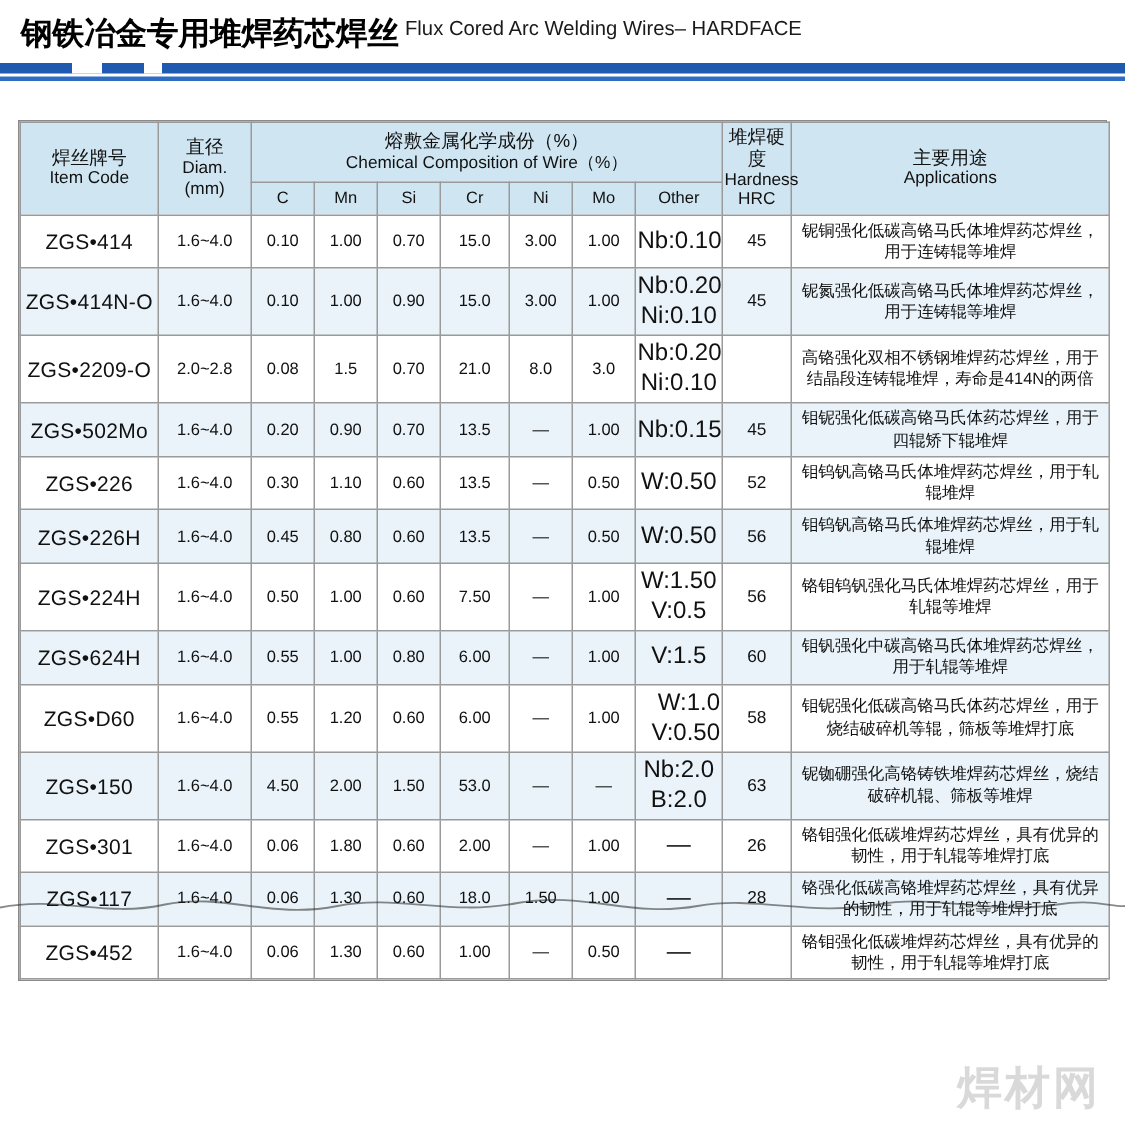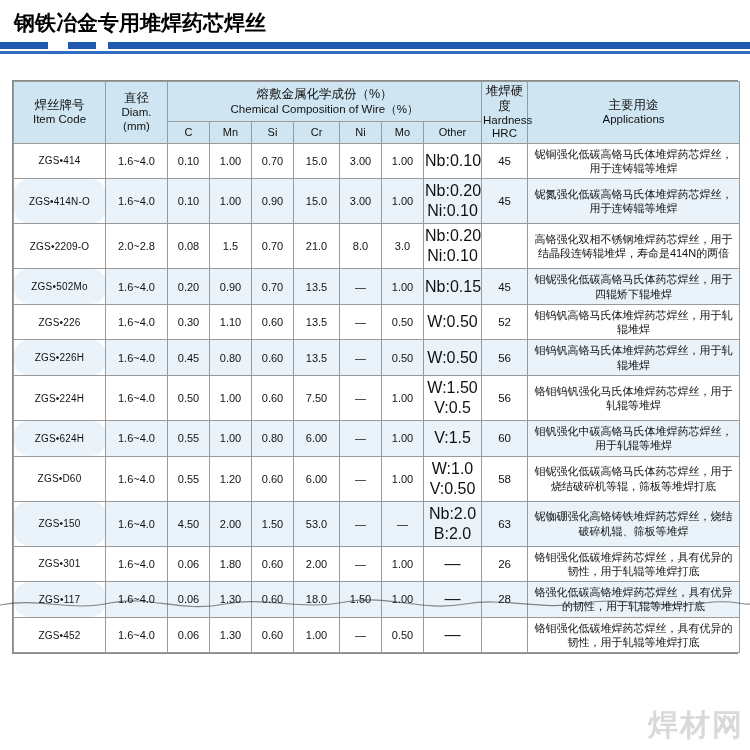"Flux Cored Arc Welding Wires–" div.title-en { html: none -> <div>Flux Cored Arc Welding Wires– HARDFACE</div> }
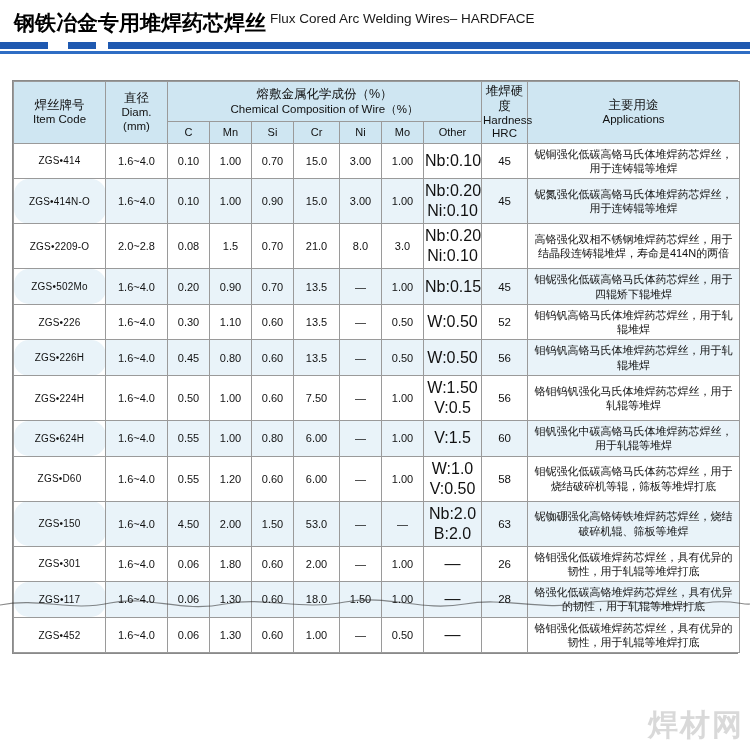"ZGS•414" tbody td.code { border-radius: 15px -> none; font-size: 10px -> 14px }
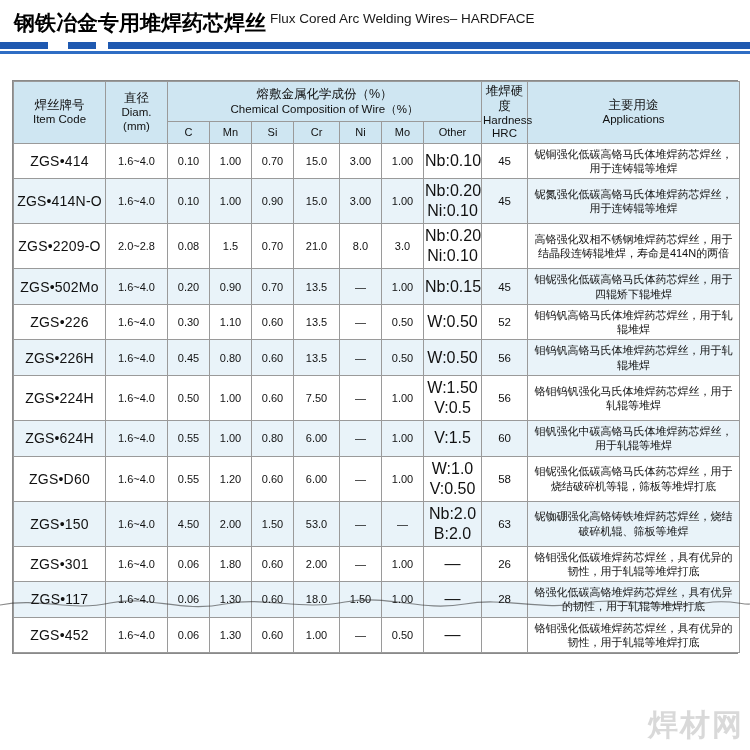"W:1.0" td.other { text-align: none -> right }
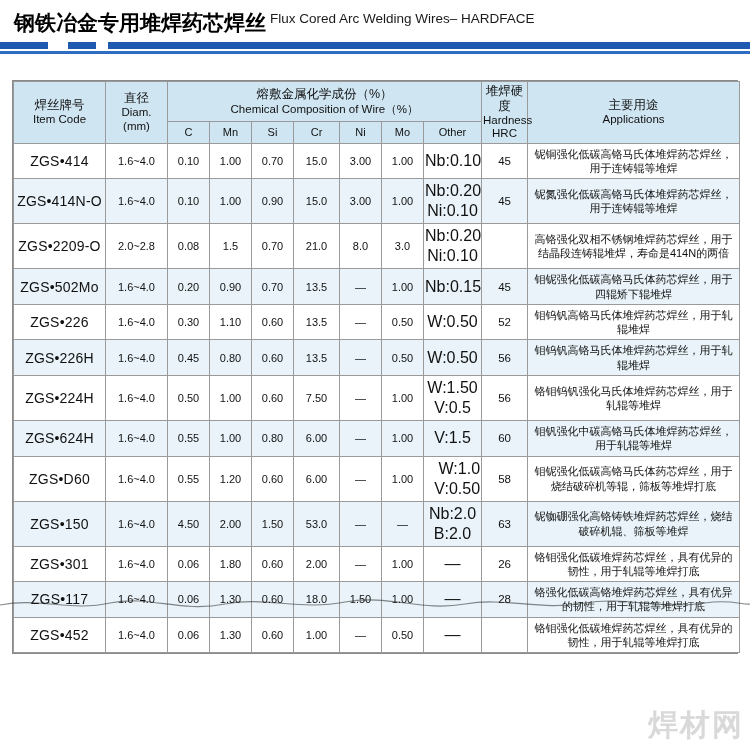"焊材网" .watermark { right: 6px -> 16px }
